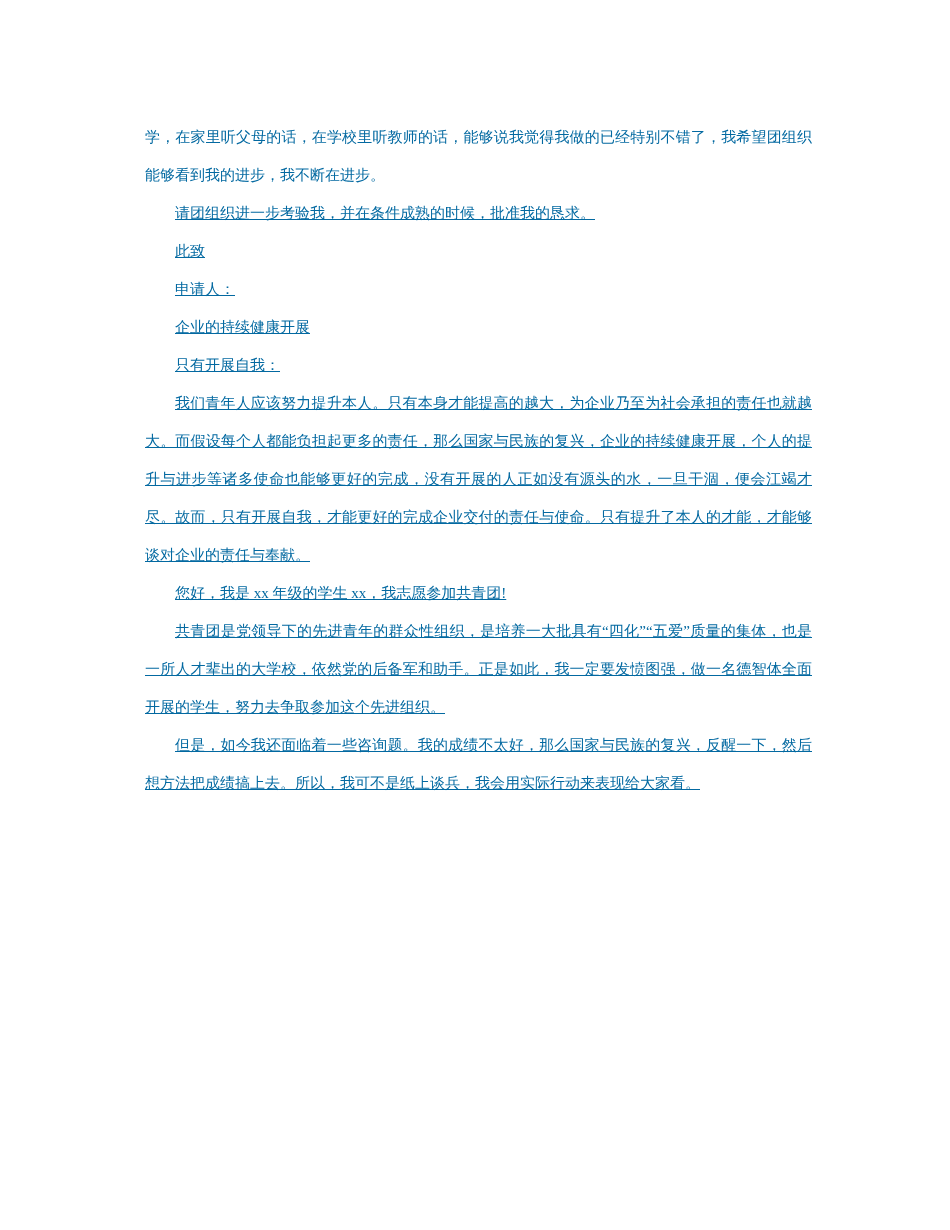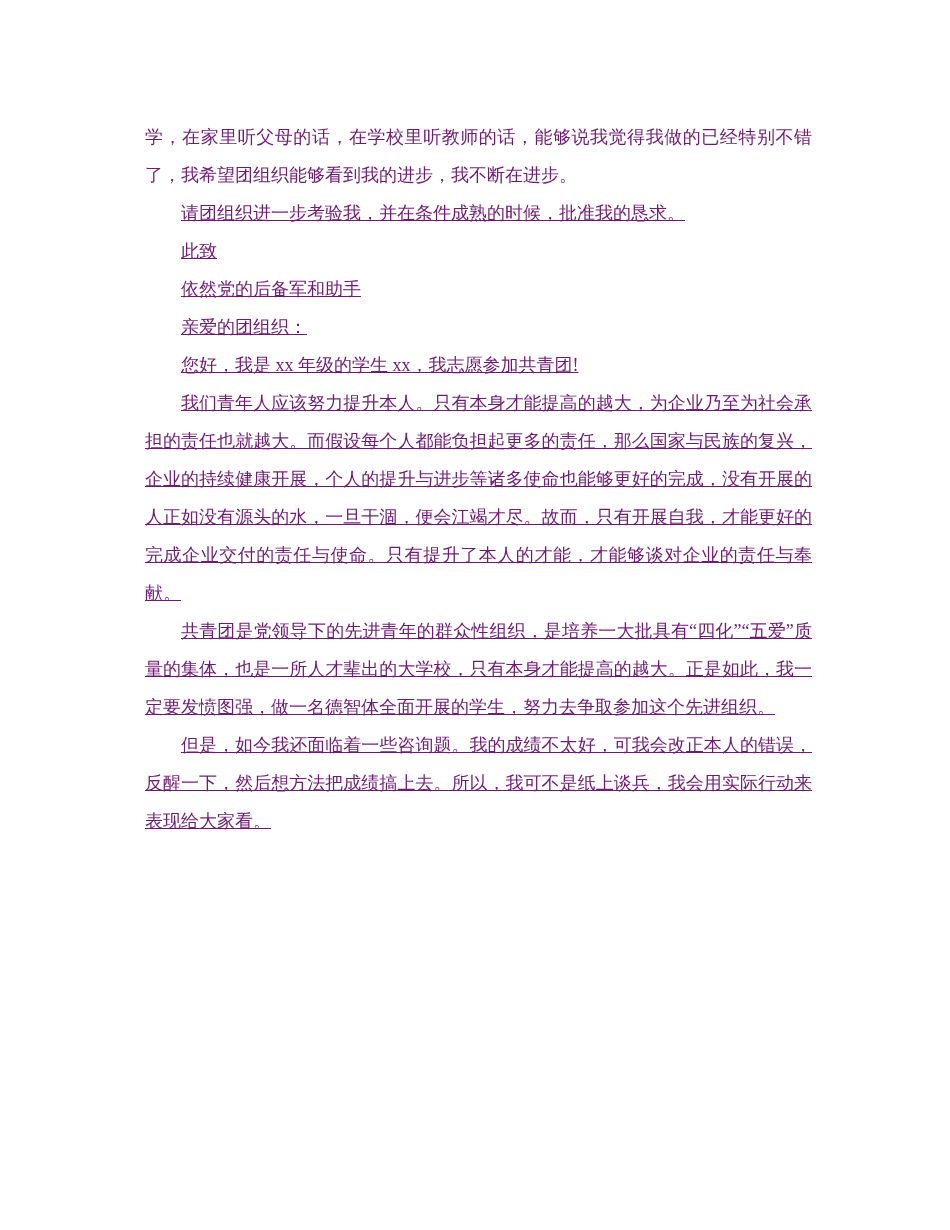"学，在家里听父母的话，在学校里听教师的话，能够说我觉得我做的已经特别不错了，我希" .doc-body { color: #701a75 -> #0369a1; font-size: 18px -> 15px }
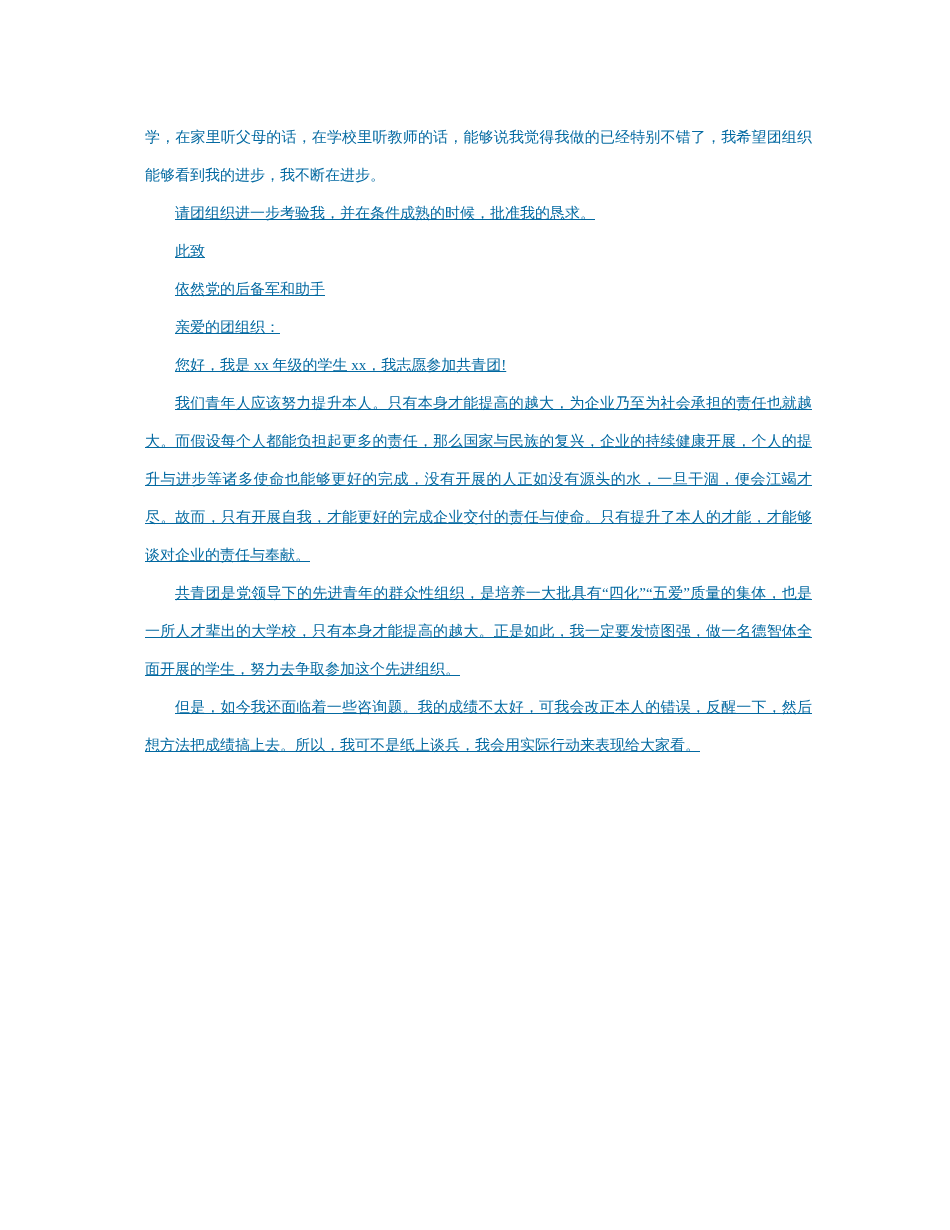"申请人：" p.indent { html: none -> <p>申请人：</p> }
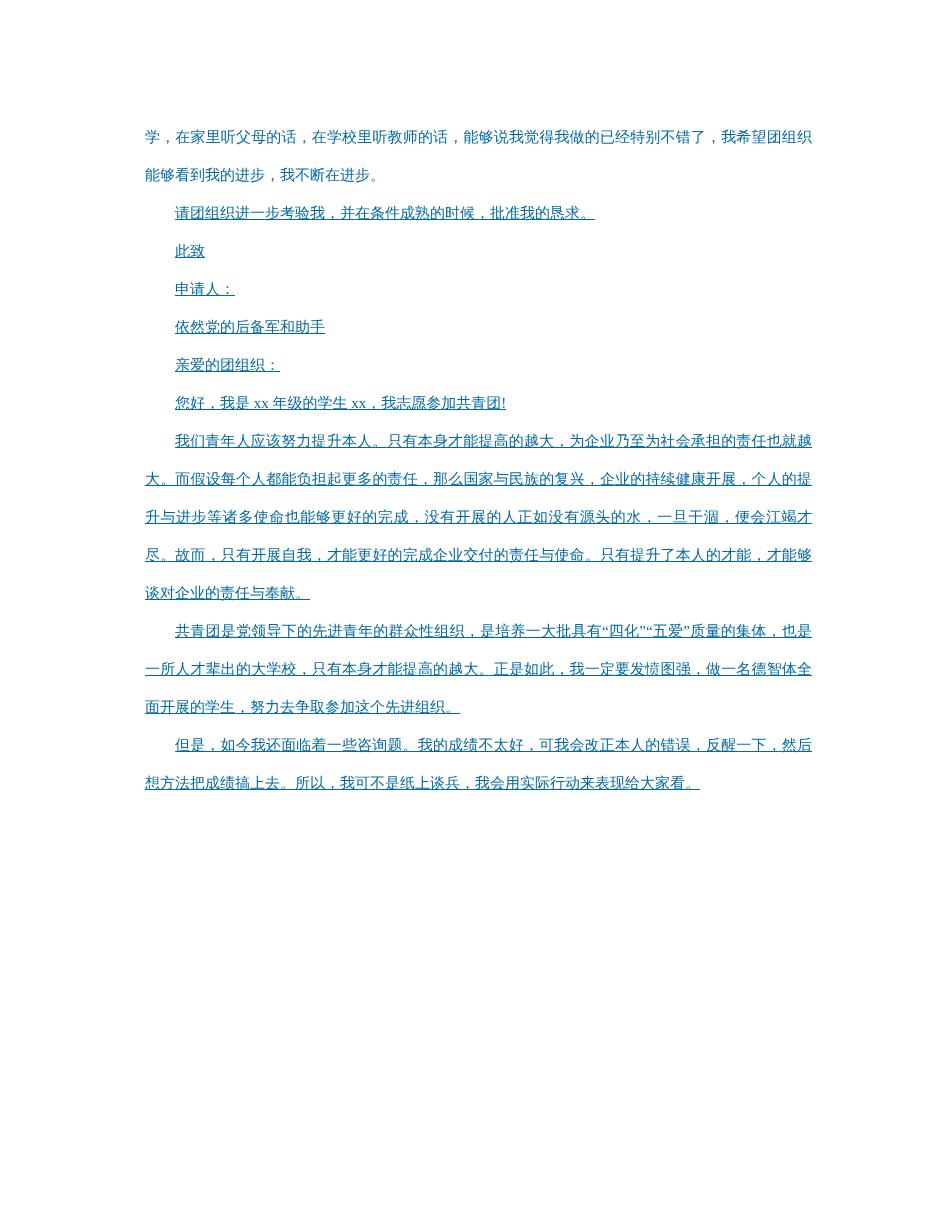"依然党的后备军和助手" p.indent { text: 依然党的后备军和助手 -> 企业的持续健康开展 }
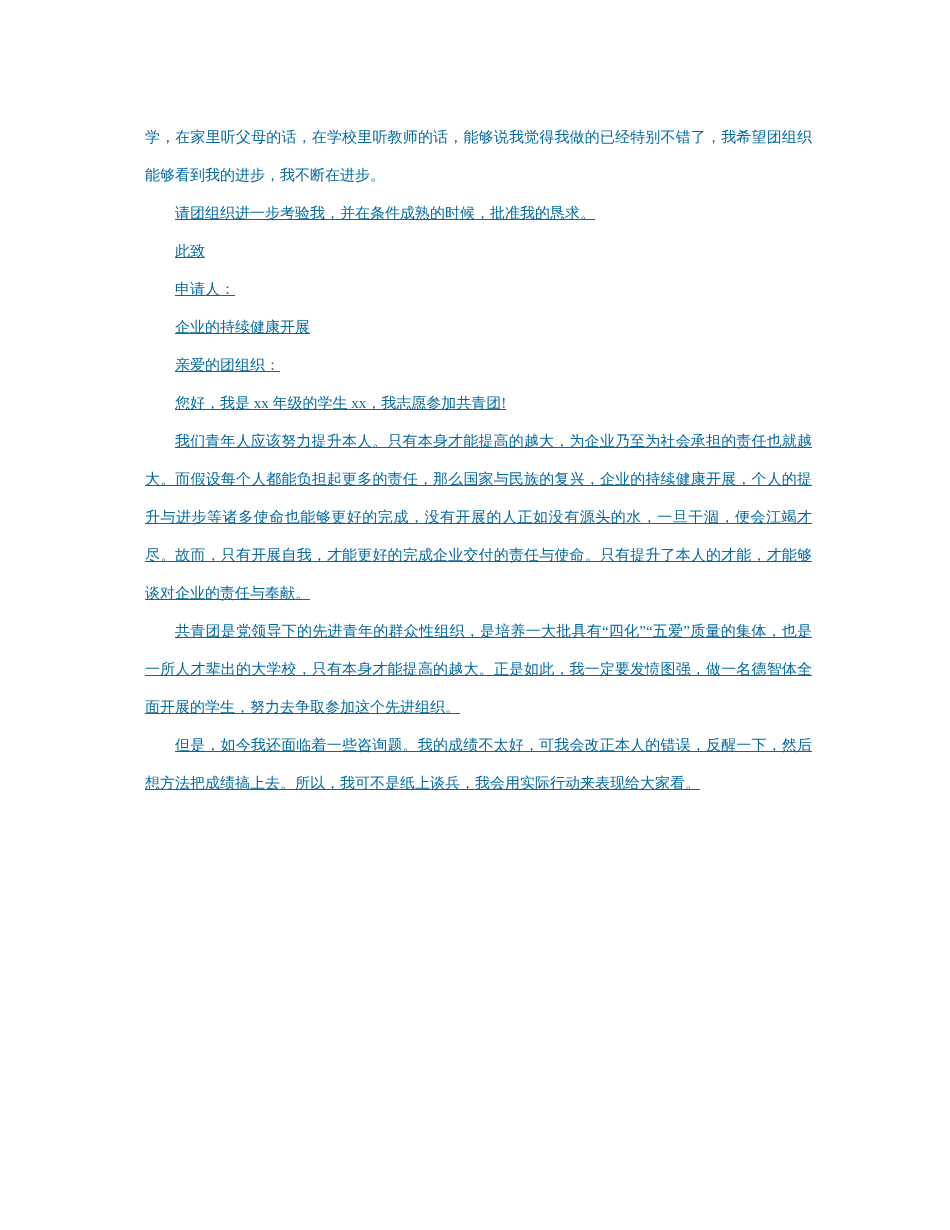"亲爱的团组织：" p.indent { text: 亲爱的团组织 -> 只有开展自我 }
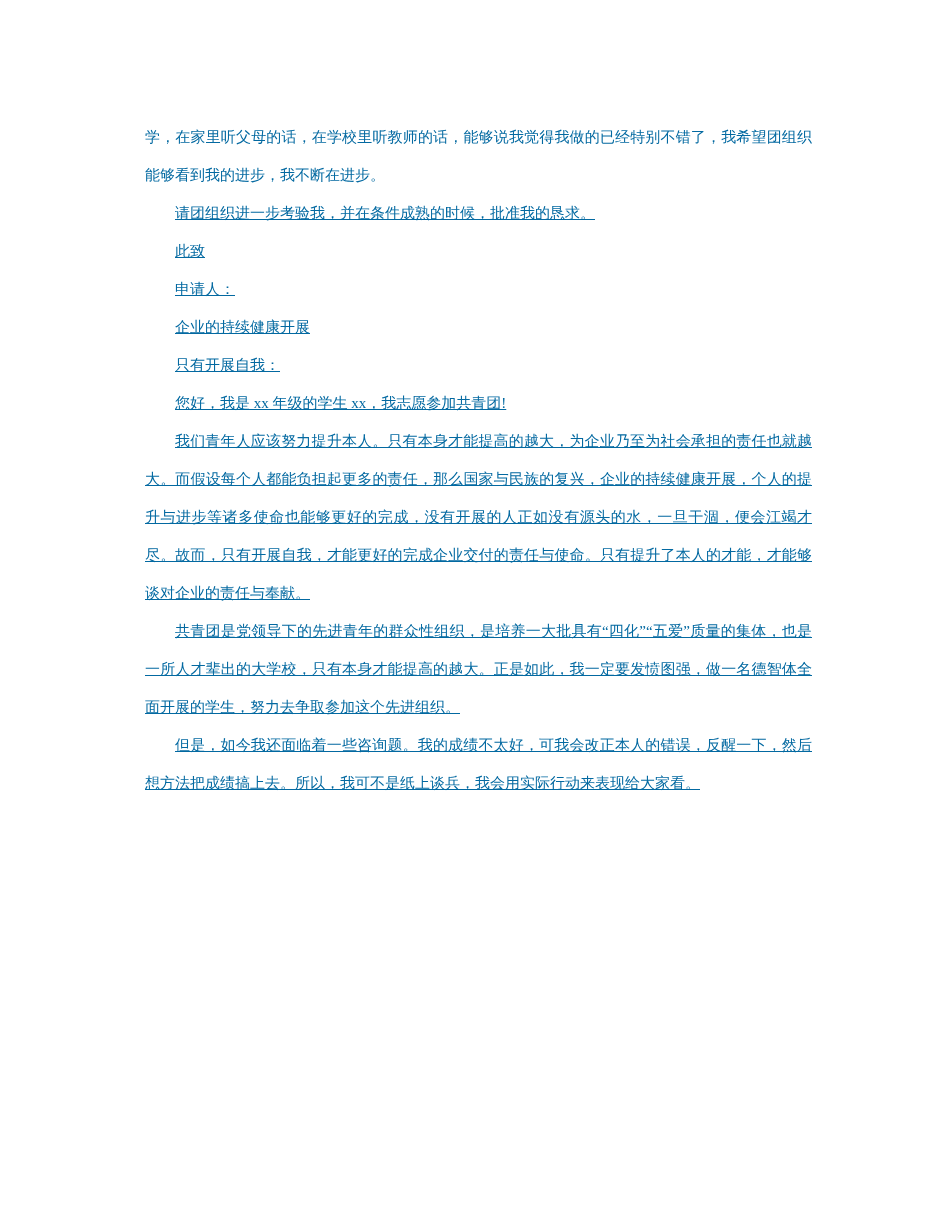"您好，我是 xx 年级的学生 xx，我志愿参加共青团!" p.indent { order: before "我们青年人应该努力提升本人。只有本身才能提高的越大，为企业乃至为社会承担的责任也" -> after "我们青年人应该努力提升本人。只有本身才能提高的越大，为企业乃至为社会承担的责任也" }
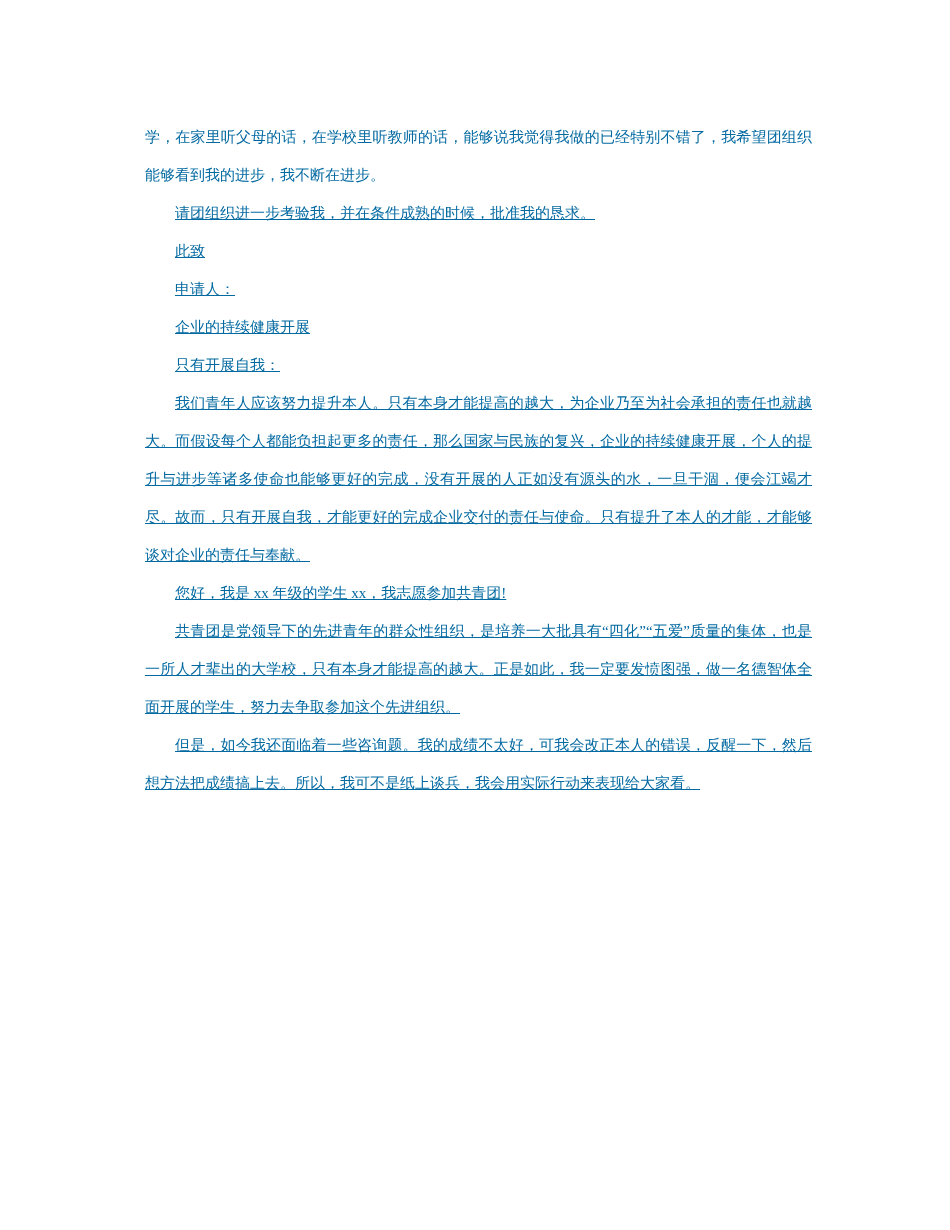"共青团是党领导下的先进青年的群众性组织，是培养一大批具有“四化”“五爱”质量的集" p.indent { text: 只有本身才能提高的越大 -> 依然党的后备军和助手 }
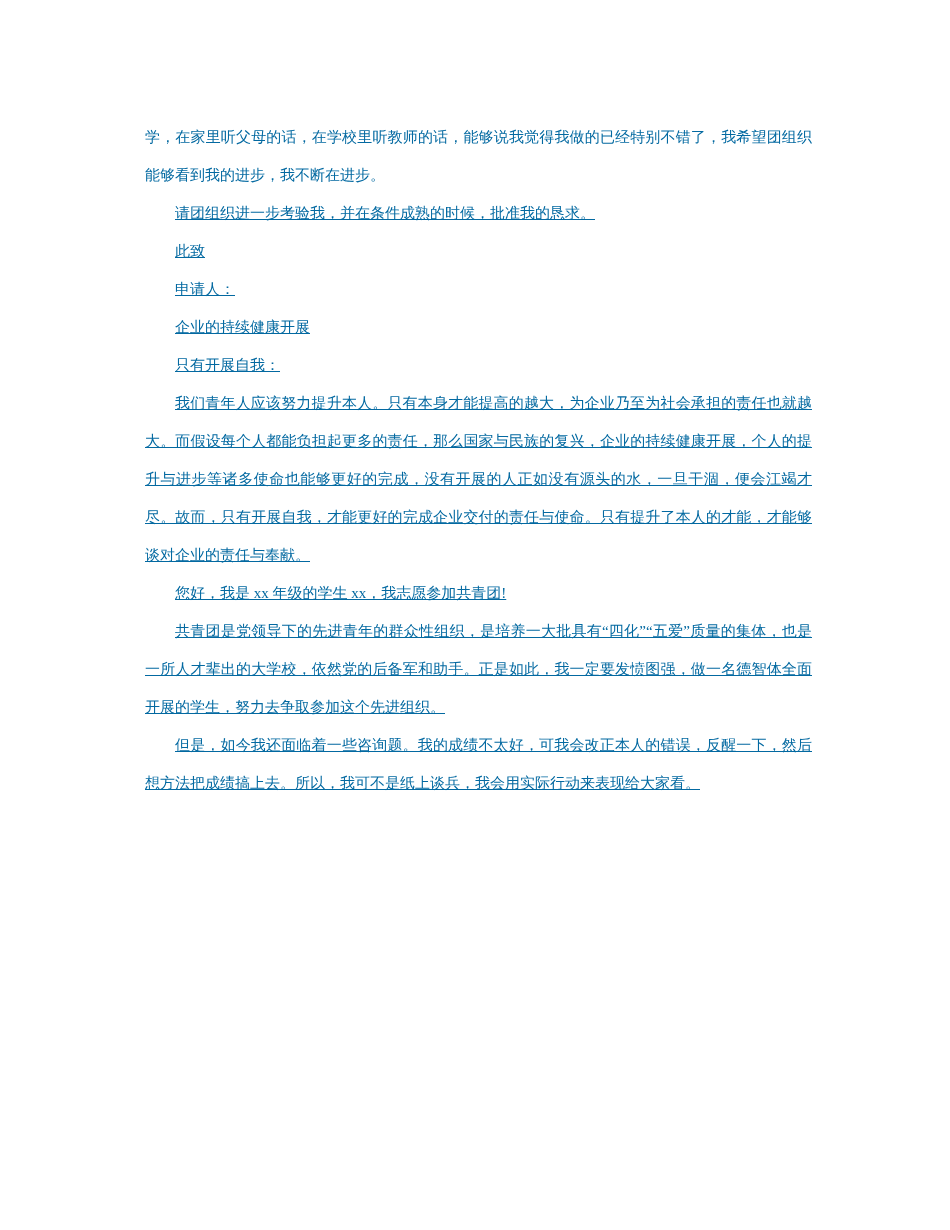"但是，如今我还面临着一些咨询题。我的成绩不太好，可我会改正本人的错误，反醒一下，" p.indent { text: 可我会改正本人的错误 -> 那么国家与民族的复兴 }
